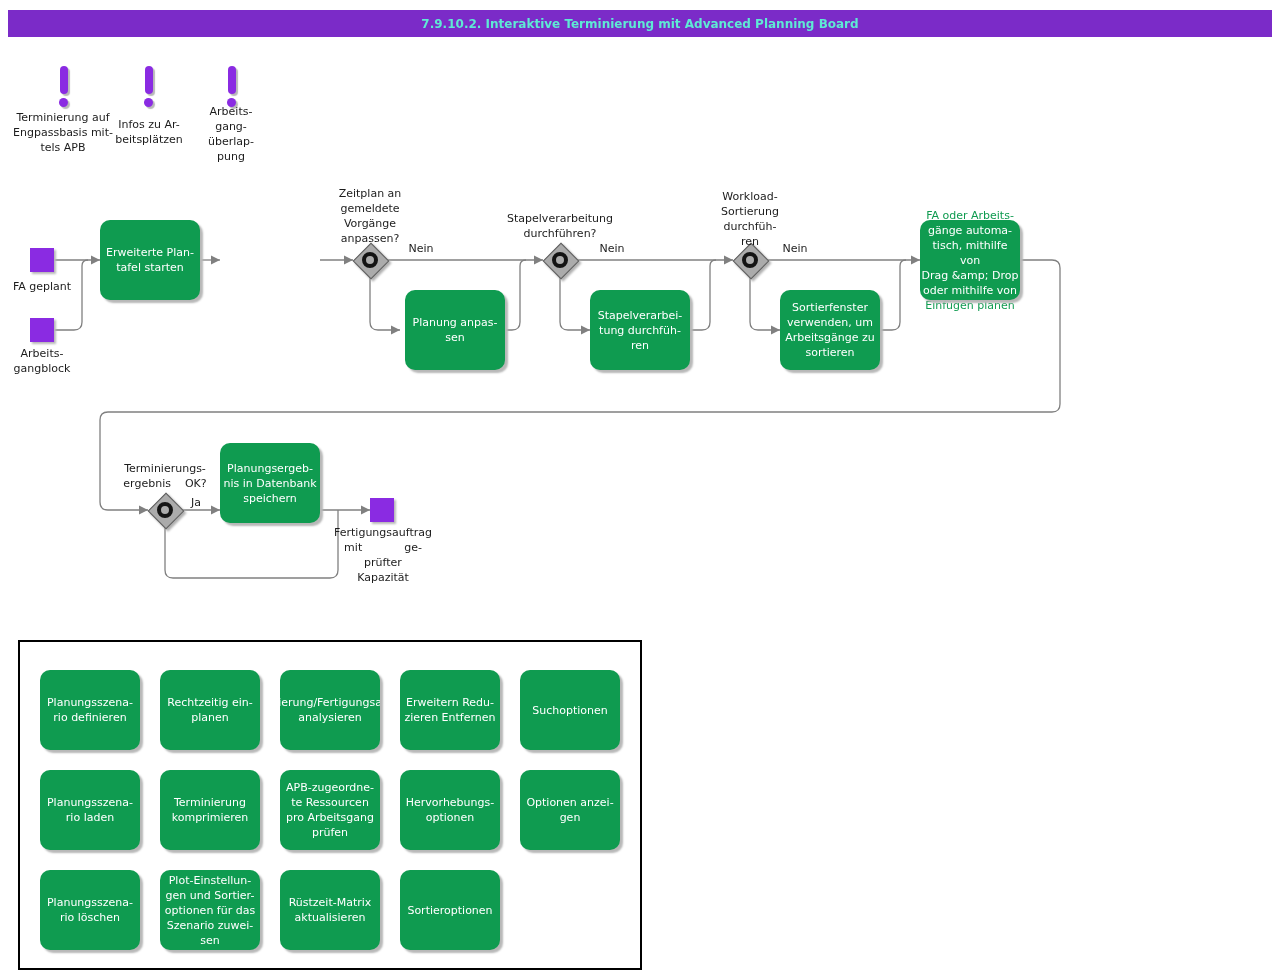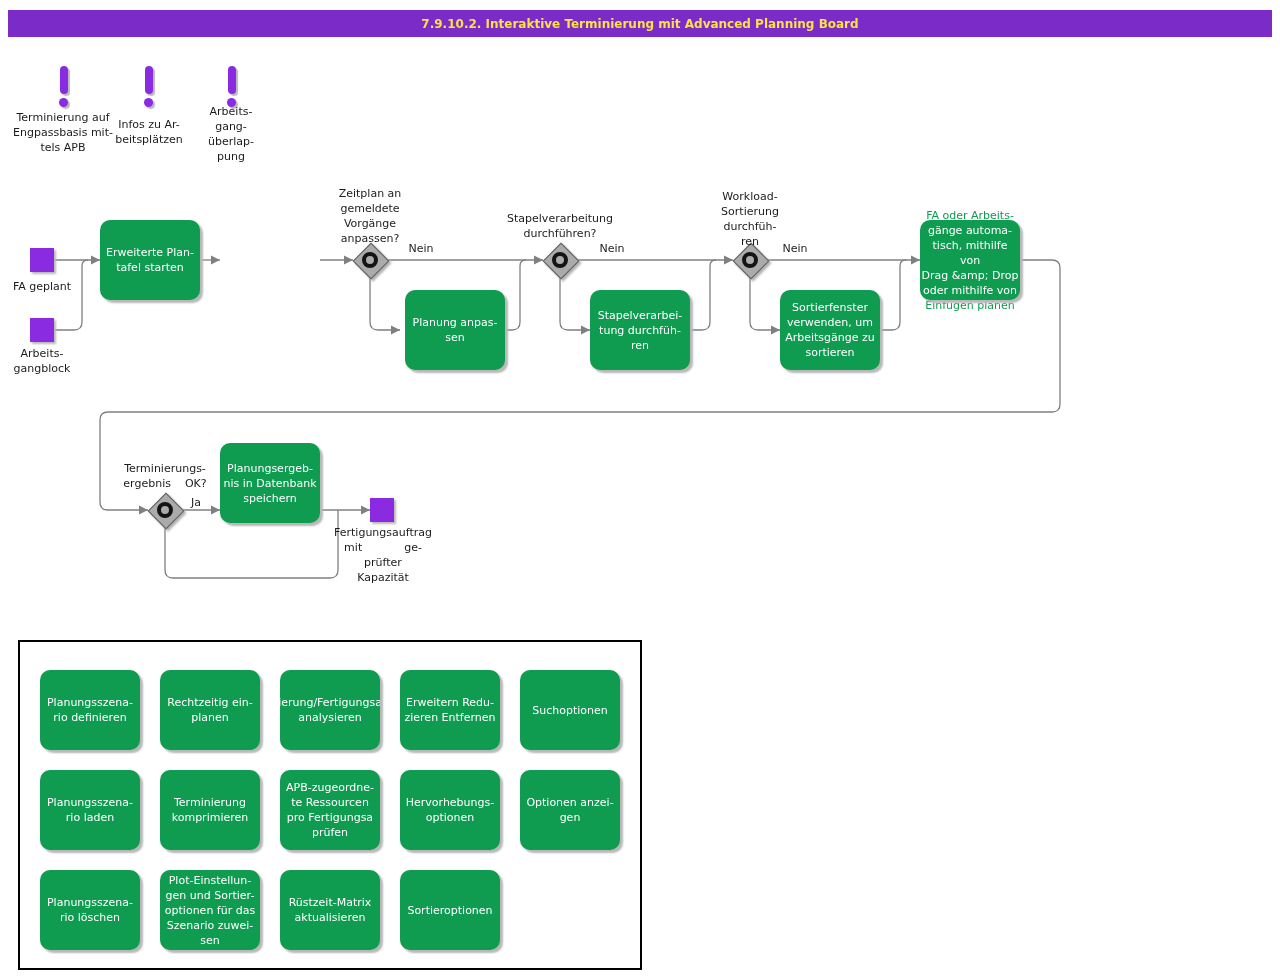"7.9.10.2. Interaktive Terminierung mit" .titlebar { color: #fde047 -> #5eead4 }
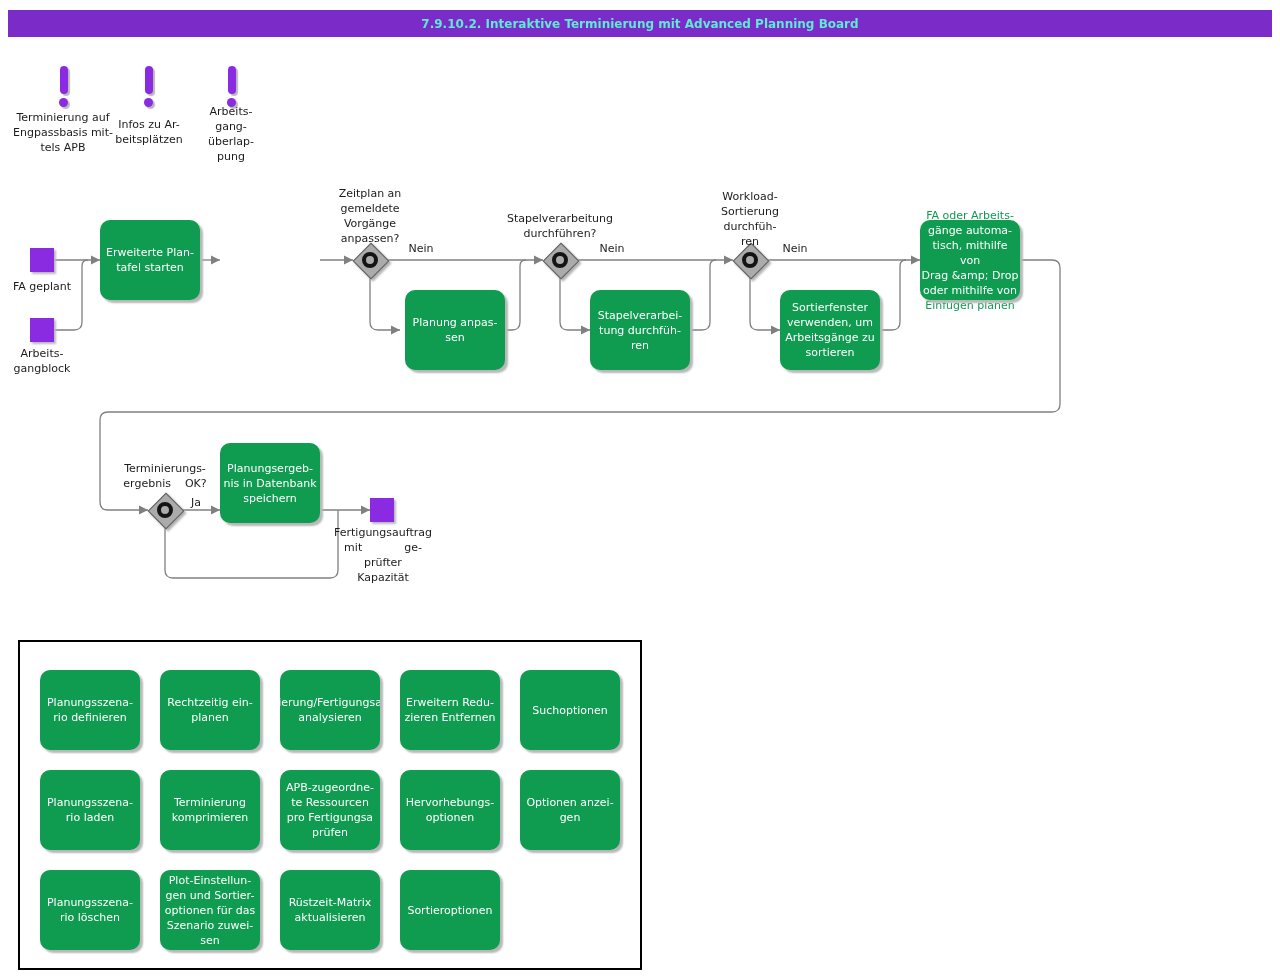"APB-zugeordne-" div.task { text: Fertigungsa -> Arbeitsgang }
